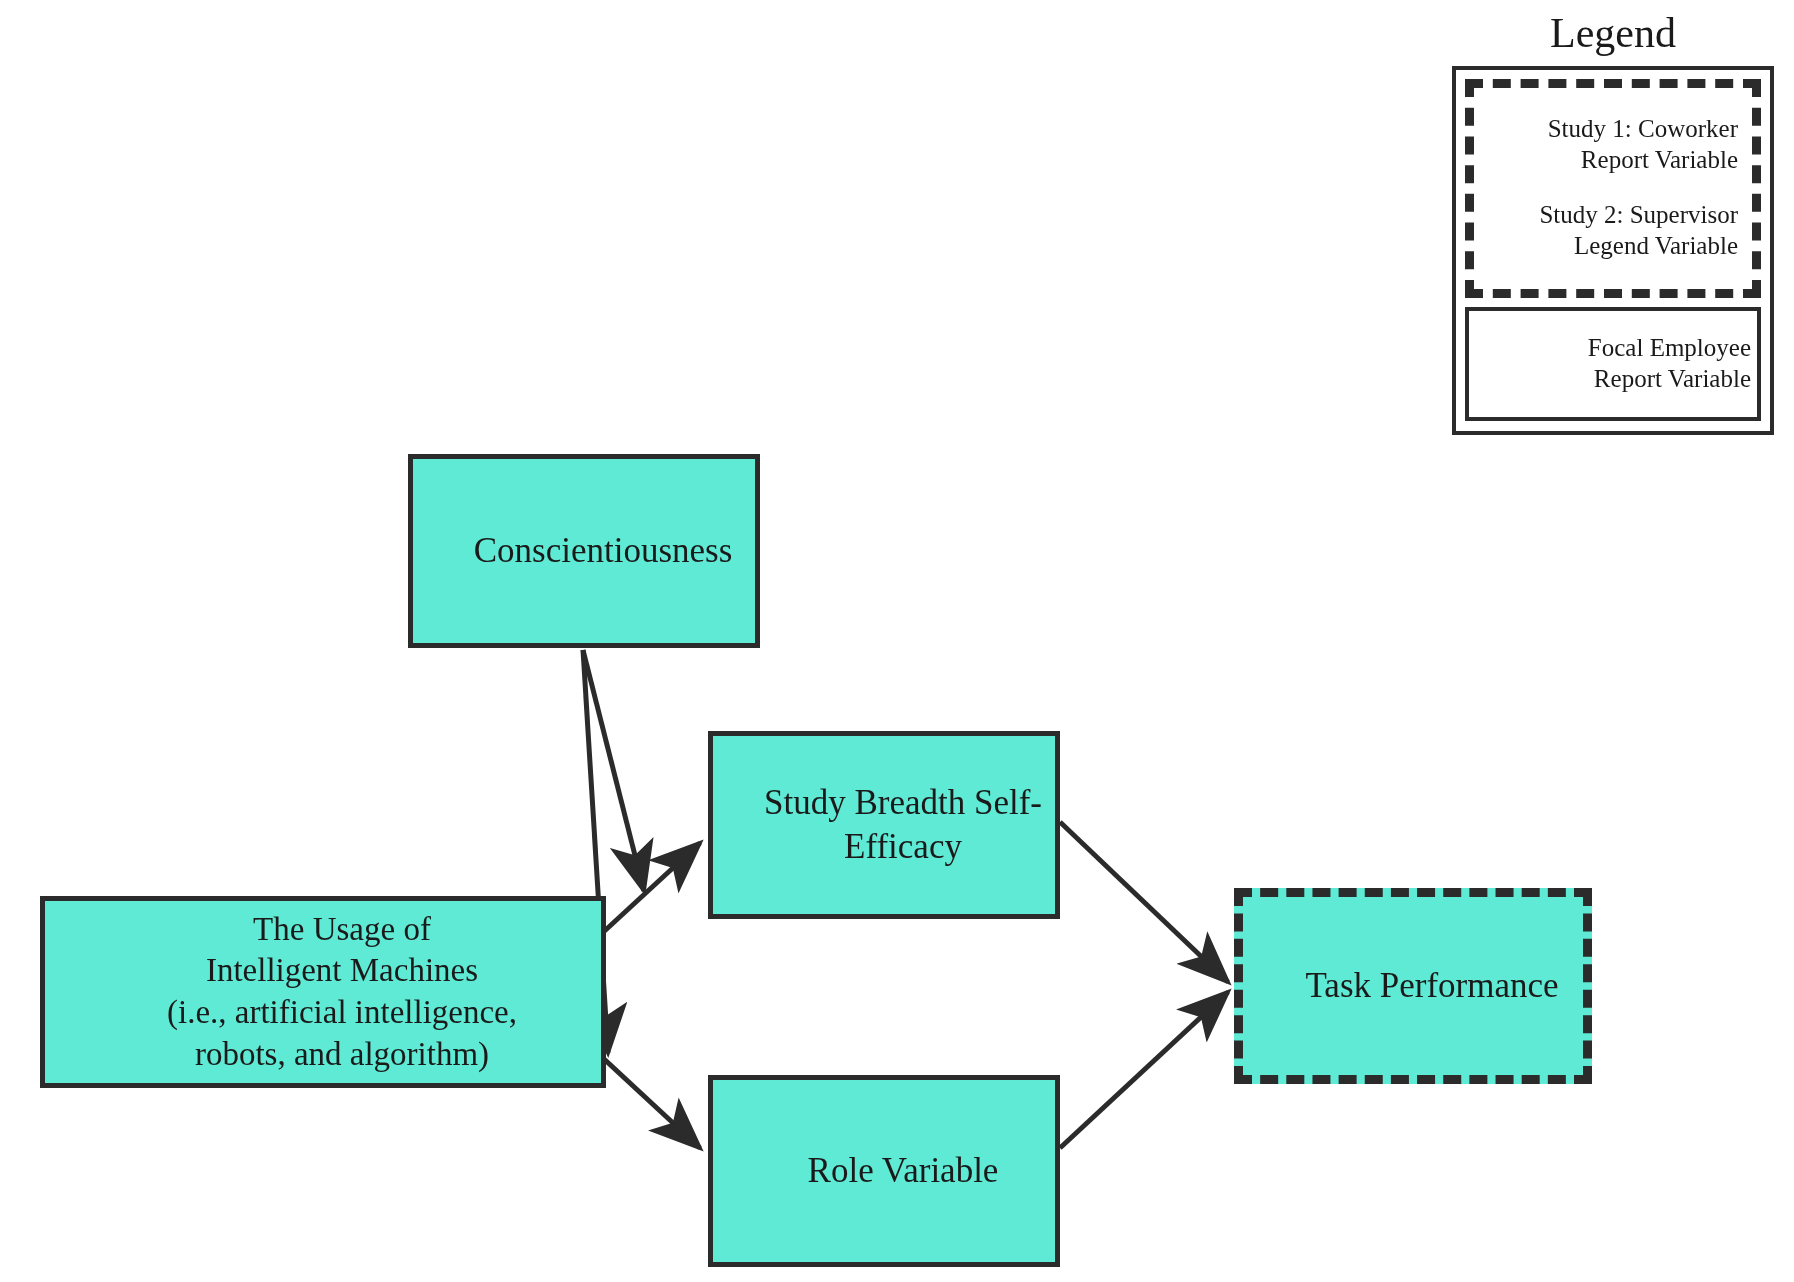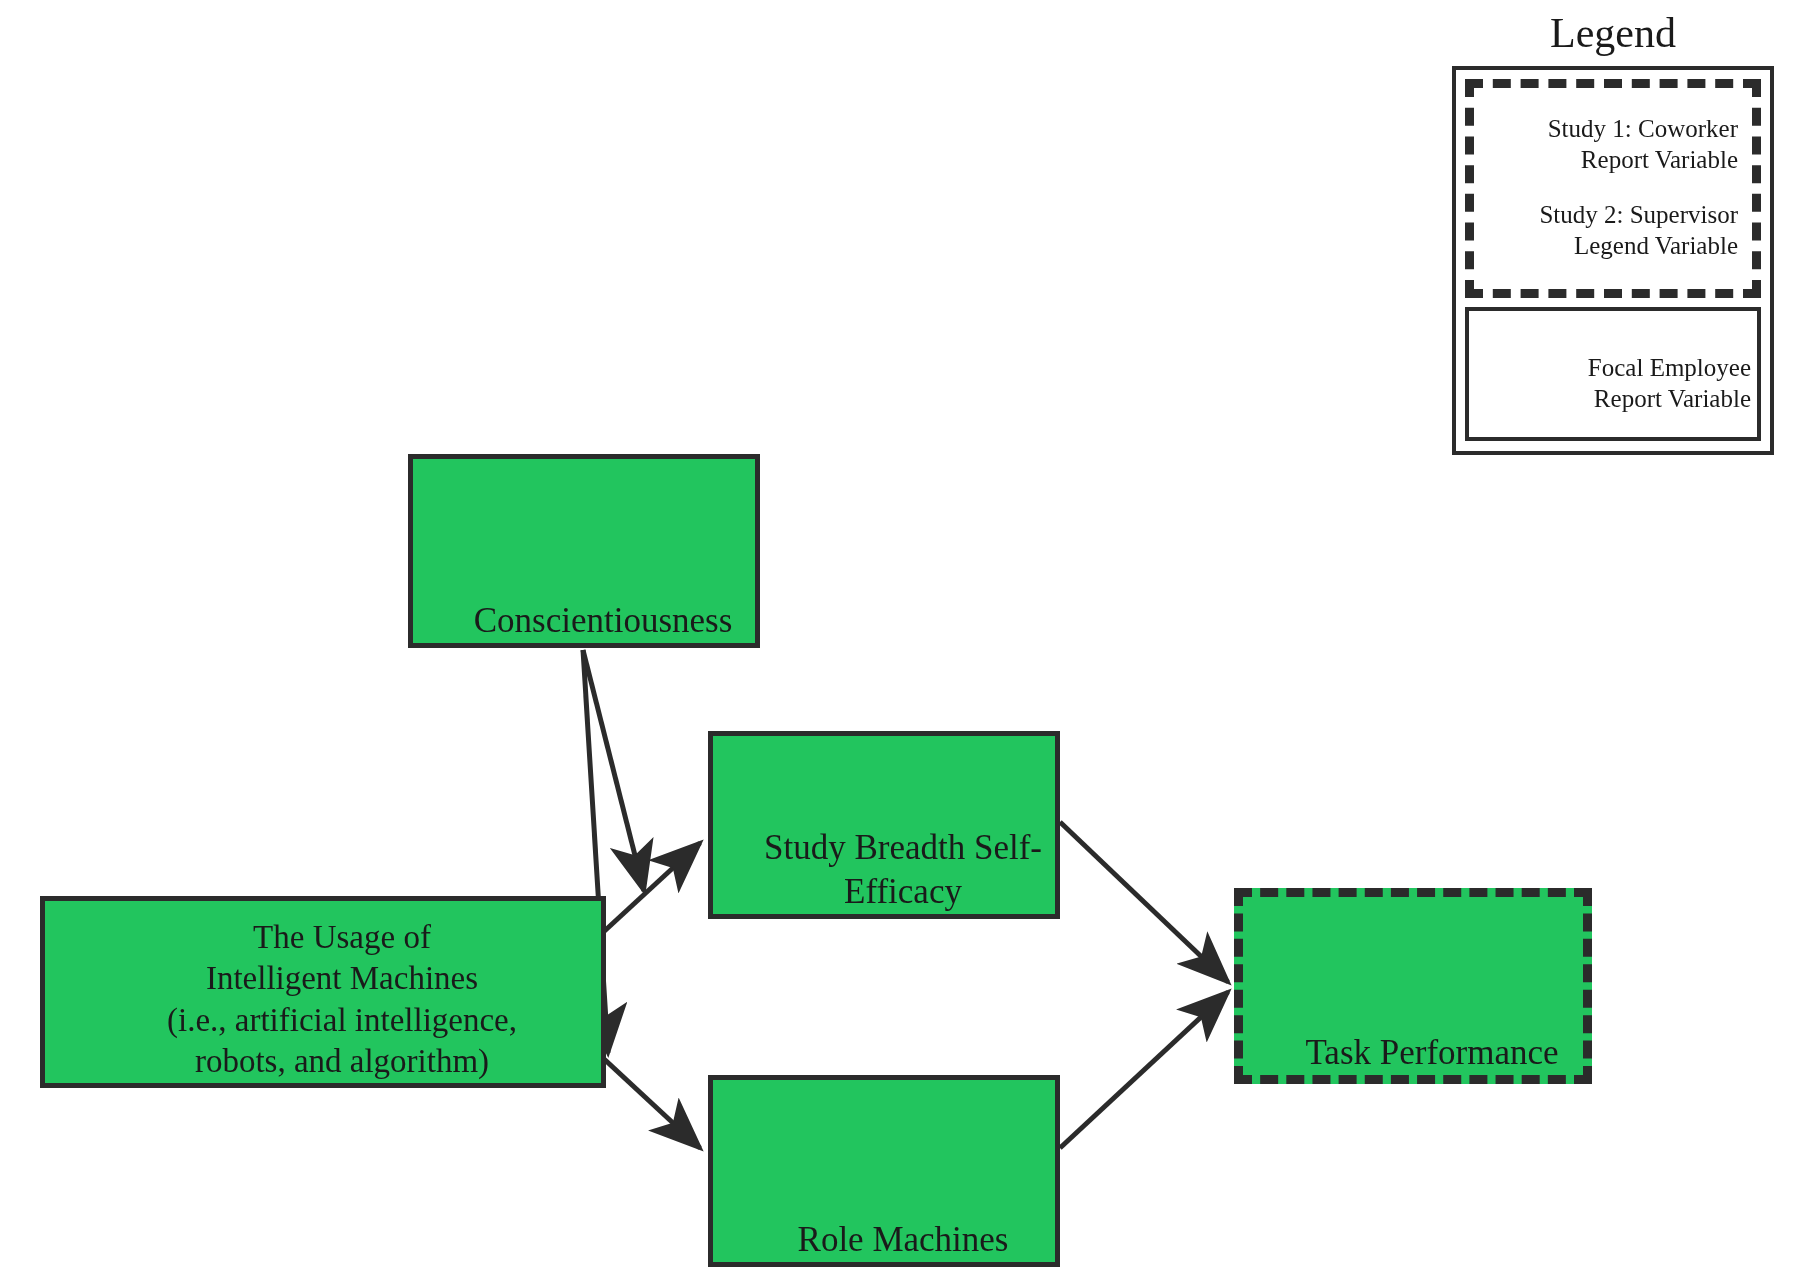"Focal Employee" #legend-focal-box .legend-entry { margin-top: 20px -> none }
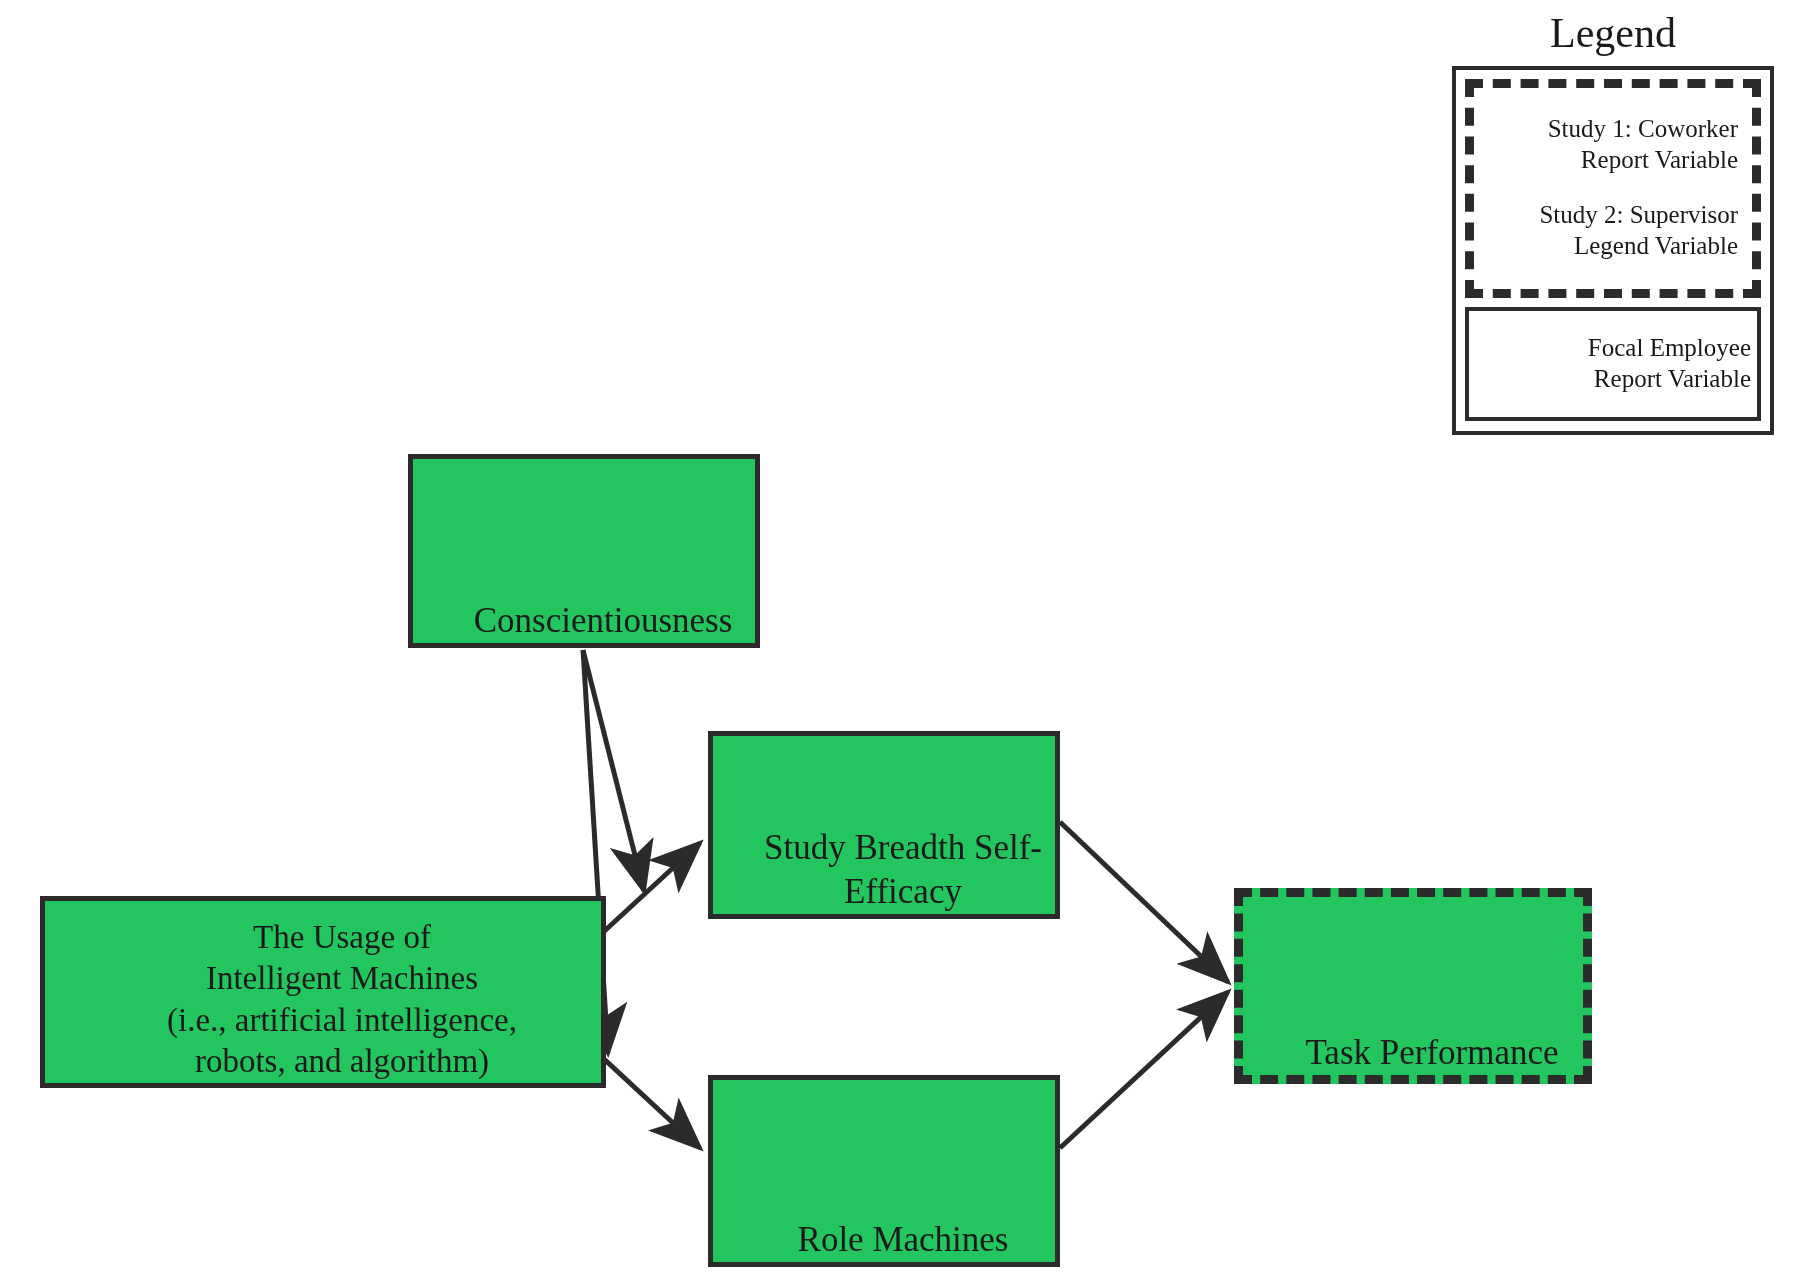"Conscientiousness" .node { align-items: flex-end -> center; background: #22c55e -> #5eead4 }
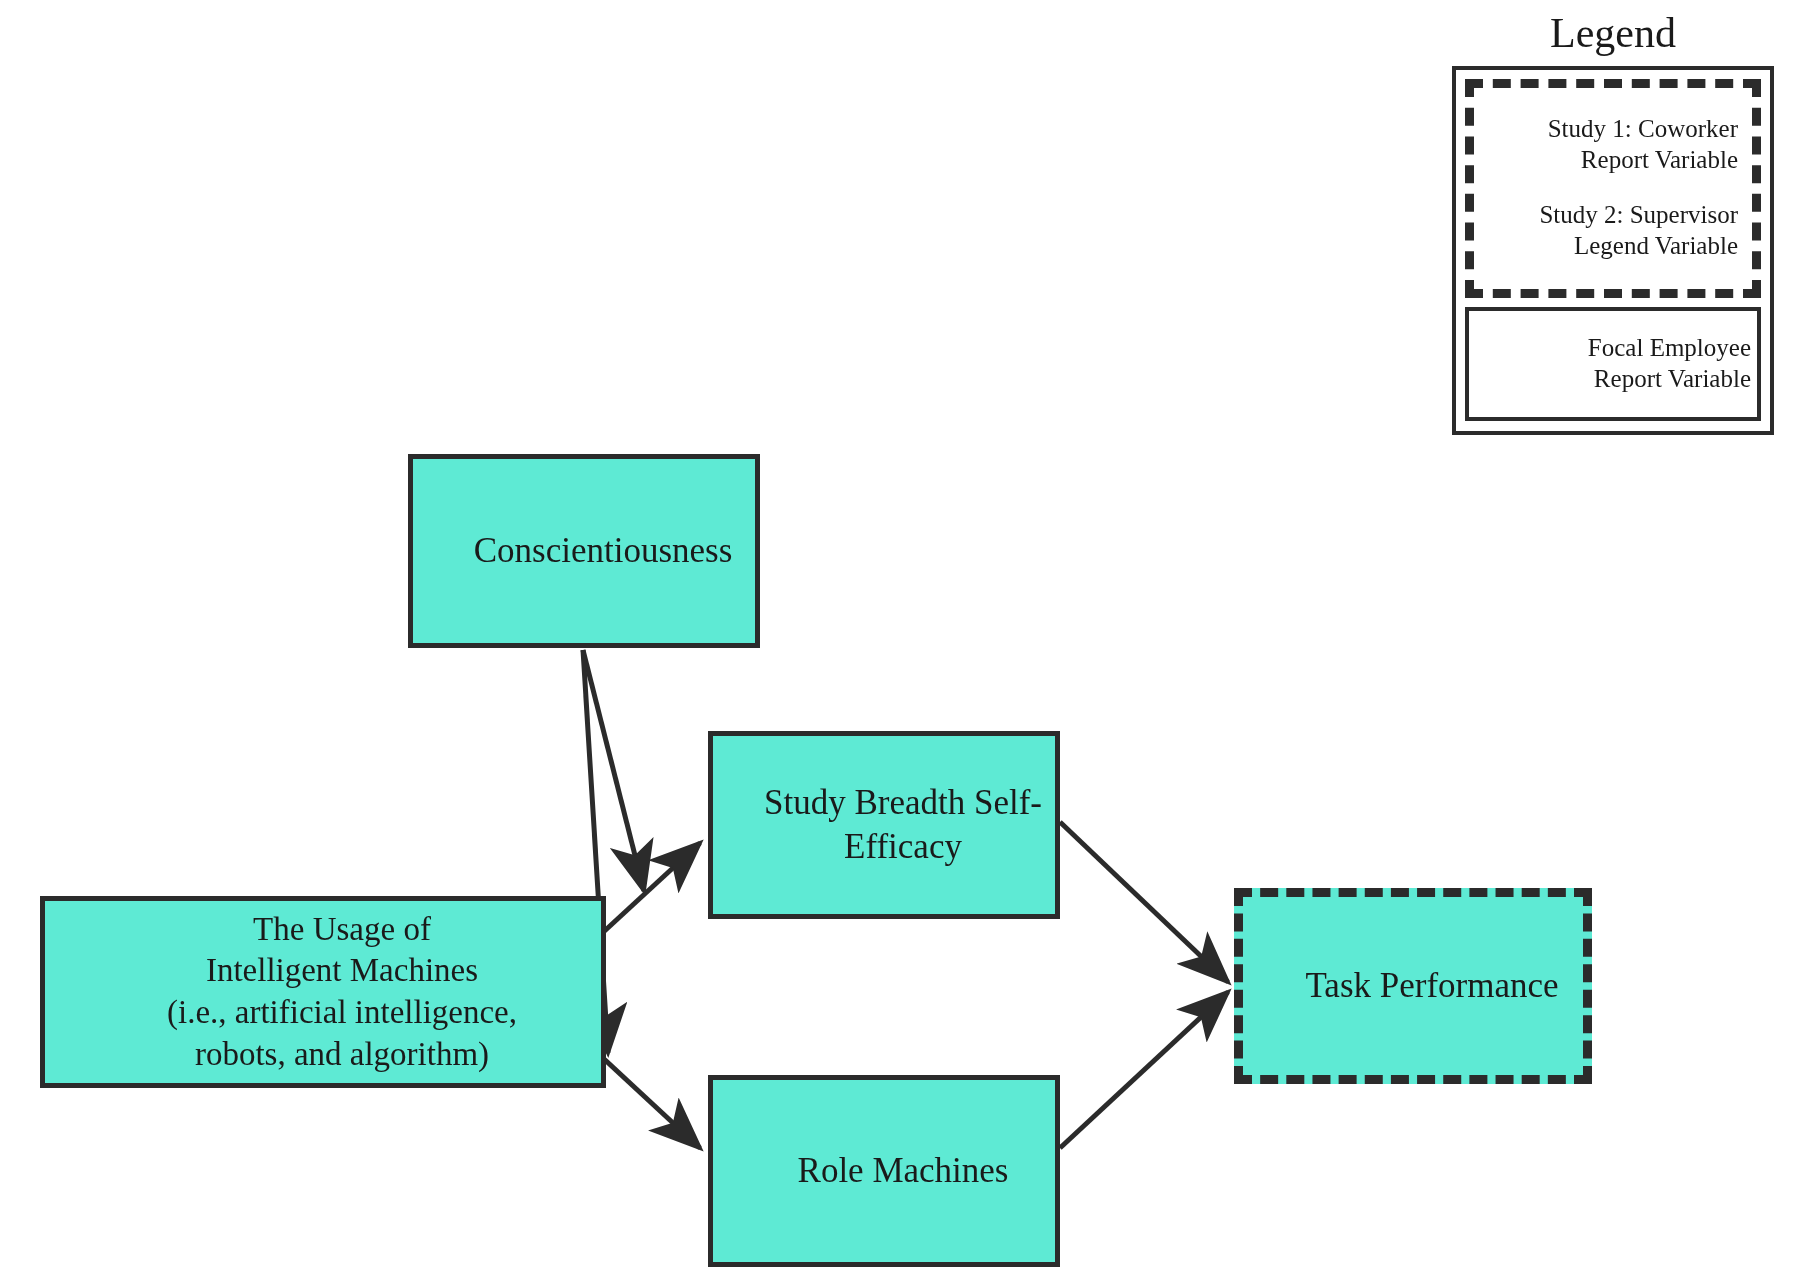"Role Machines" span.node-label { text: Machines -> Variable }
